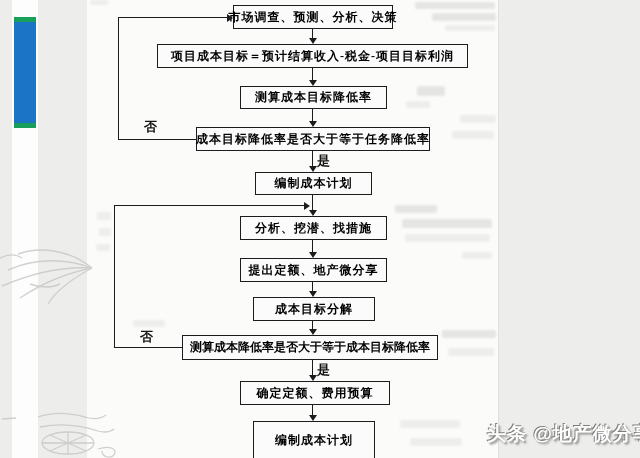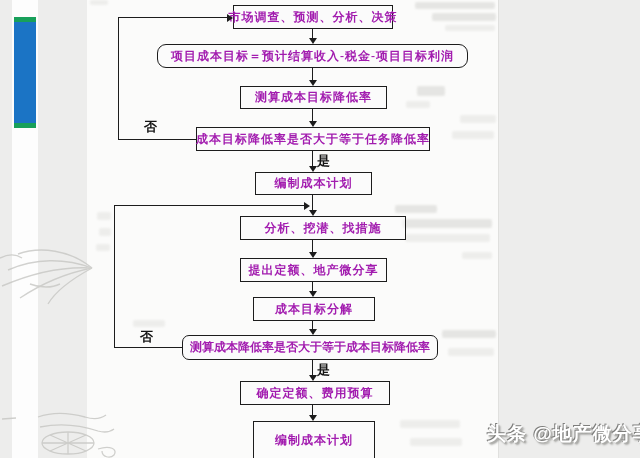"市场调查、预测、分析、决策" .fbox { color: #a21caf -> #000000 }
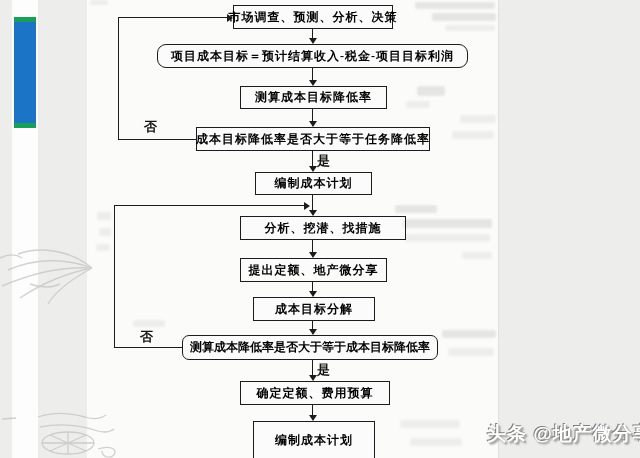"项目成本目标＝预计结算收入-税金-项目目标利润" div.fbox { border-radius: 9px -> none }
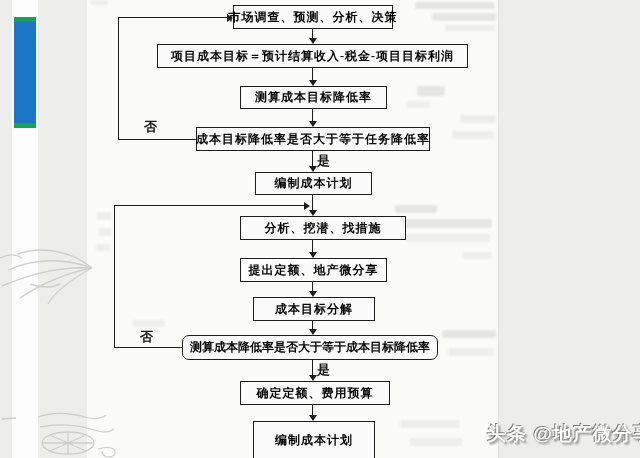"分析、挖潜、找措施" div.fbox { width: 166px -> 147px }
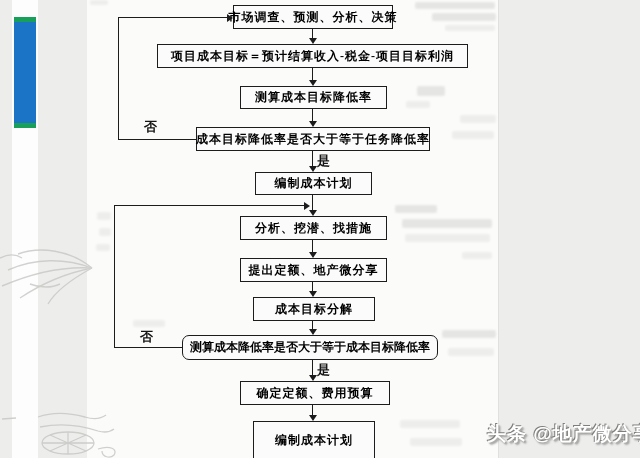"测算成本降低率是否大于等于成本目标降低率" .fbox.tight { border-radius: 7px -> none }
